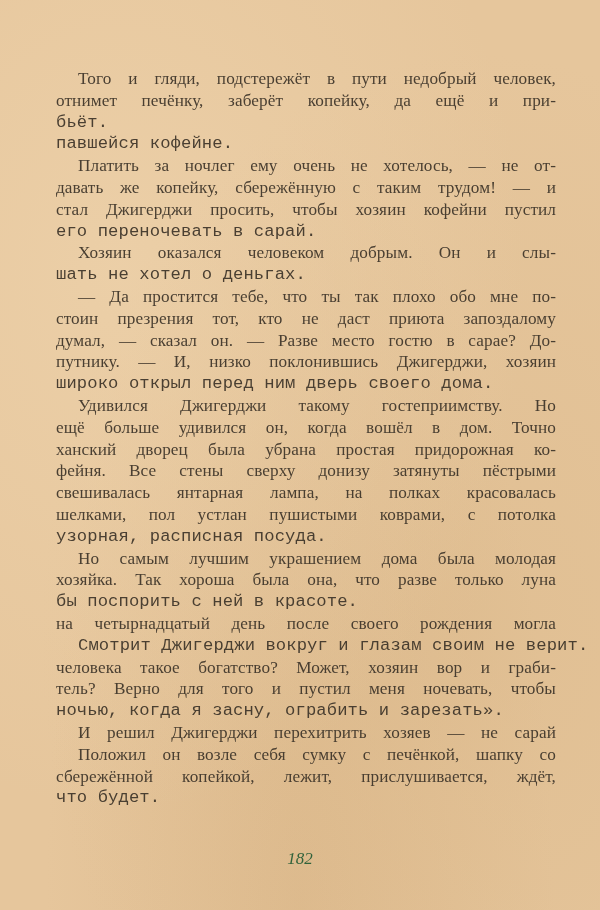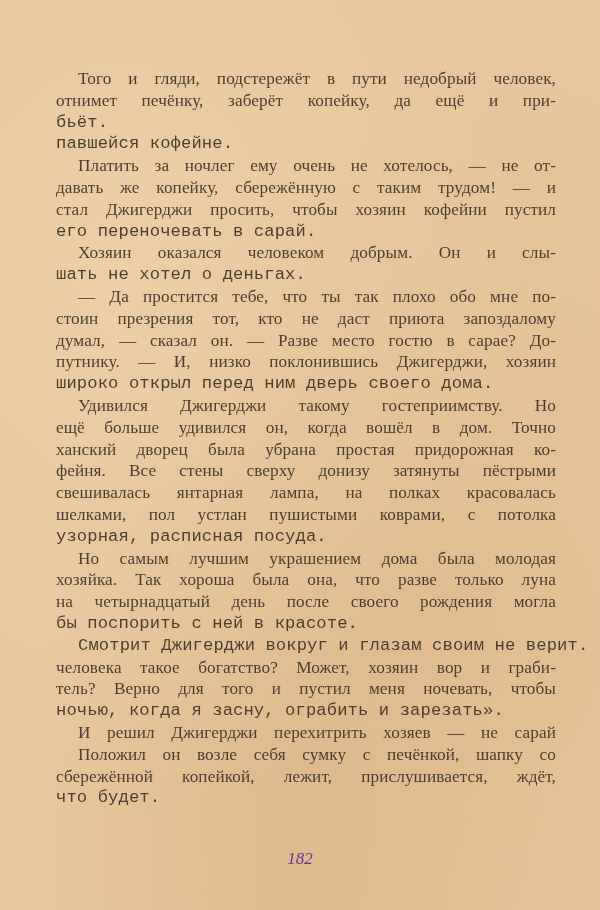"на четырнадцатый день после своего" div.line { order: before "бы поспорить с ней в" -> after "бы поспорить с ней в" }
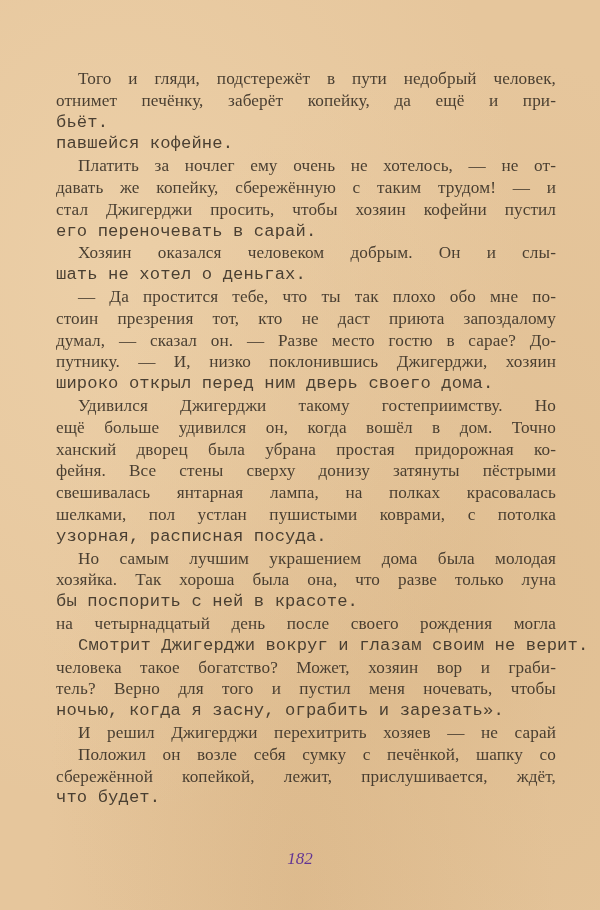"182" .page-number { color: #4c1d95 -> #14532d }
